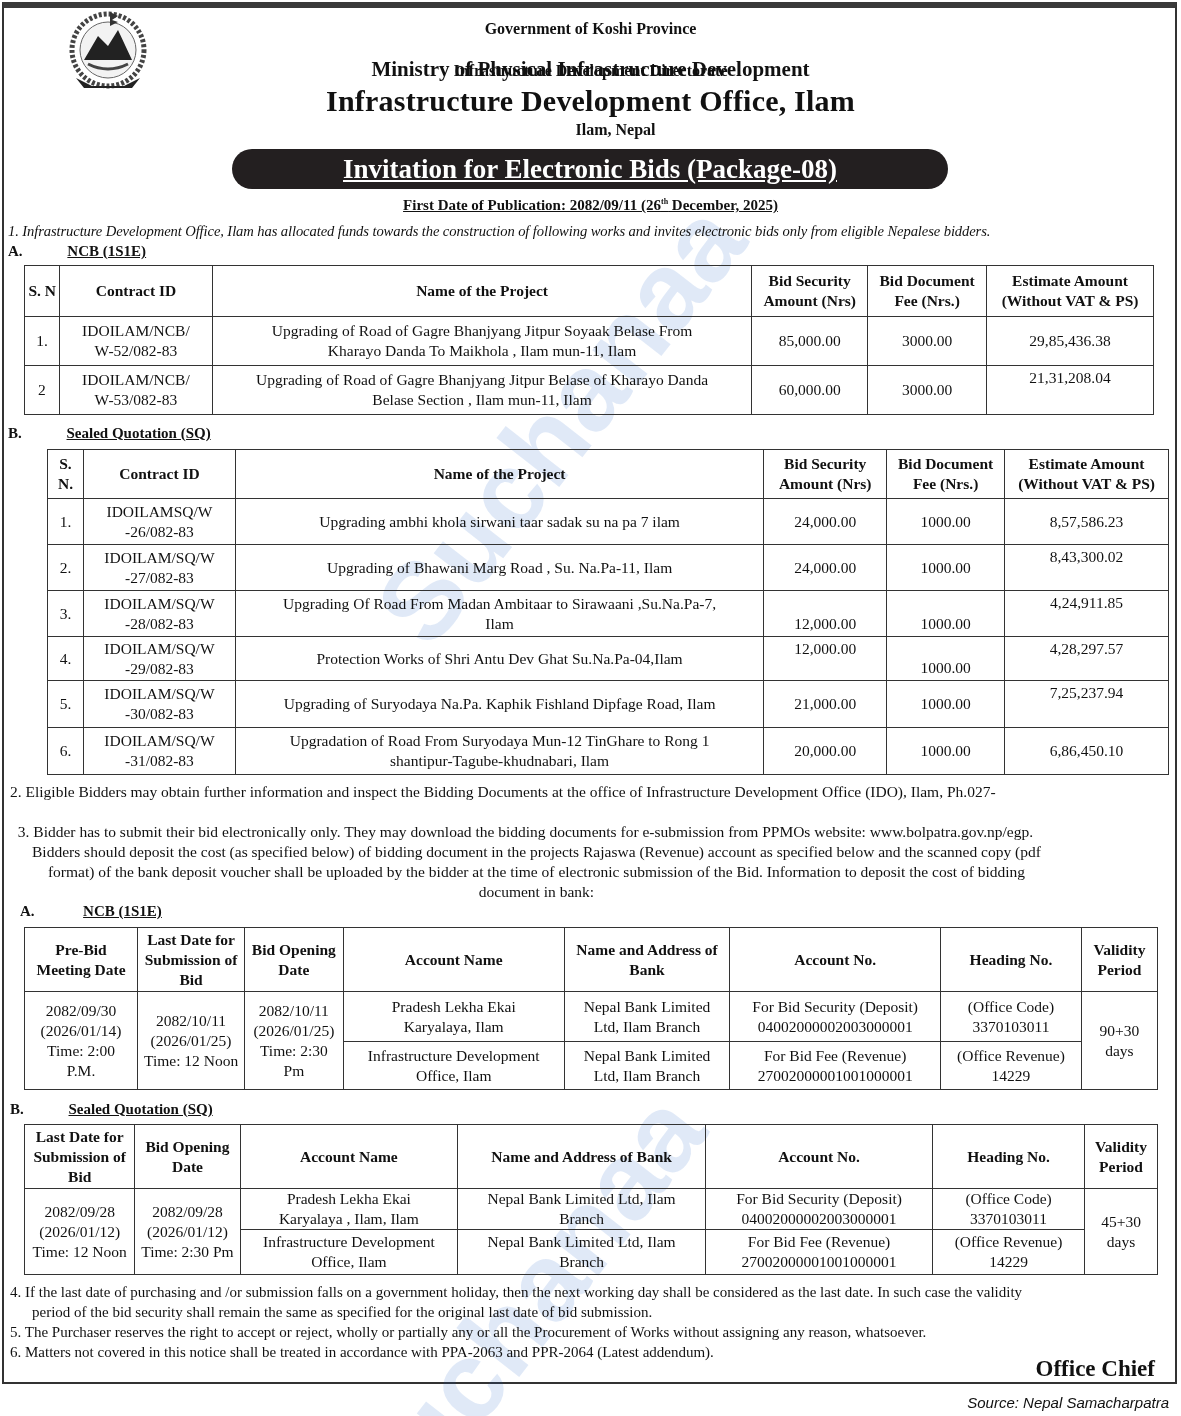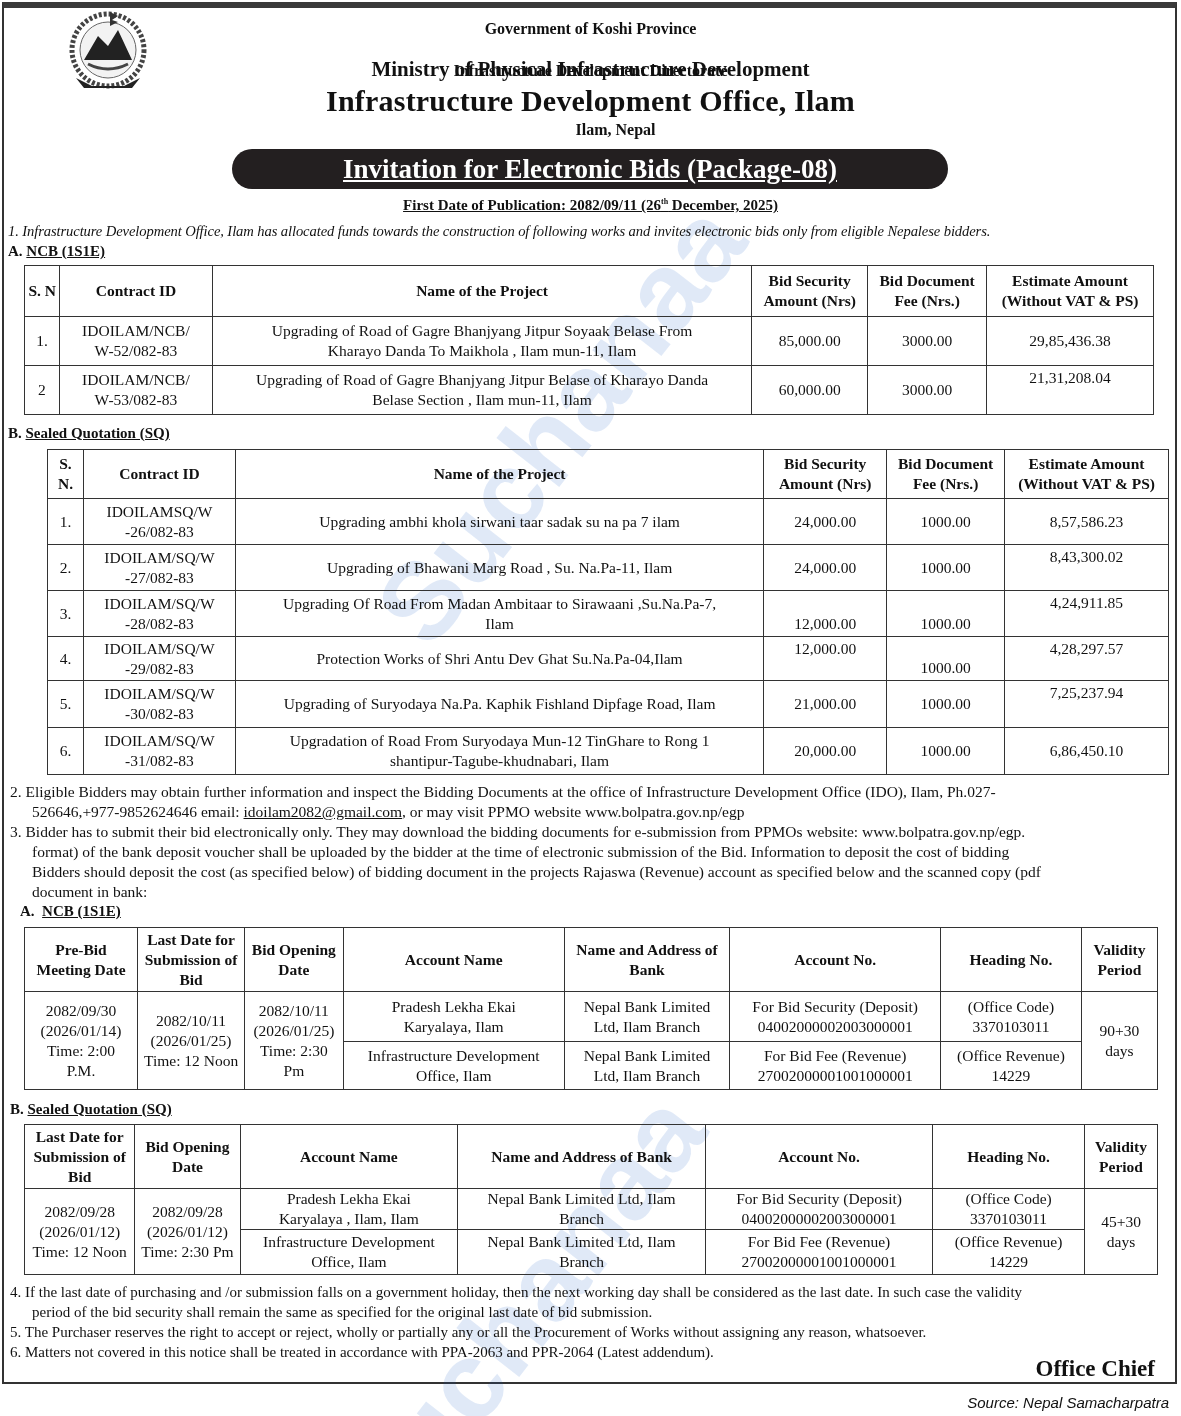"NCB (1S1E)" .sec u { margin-left: none -> 41px }
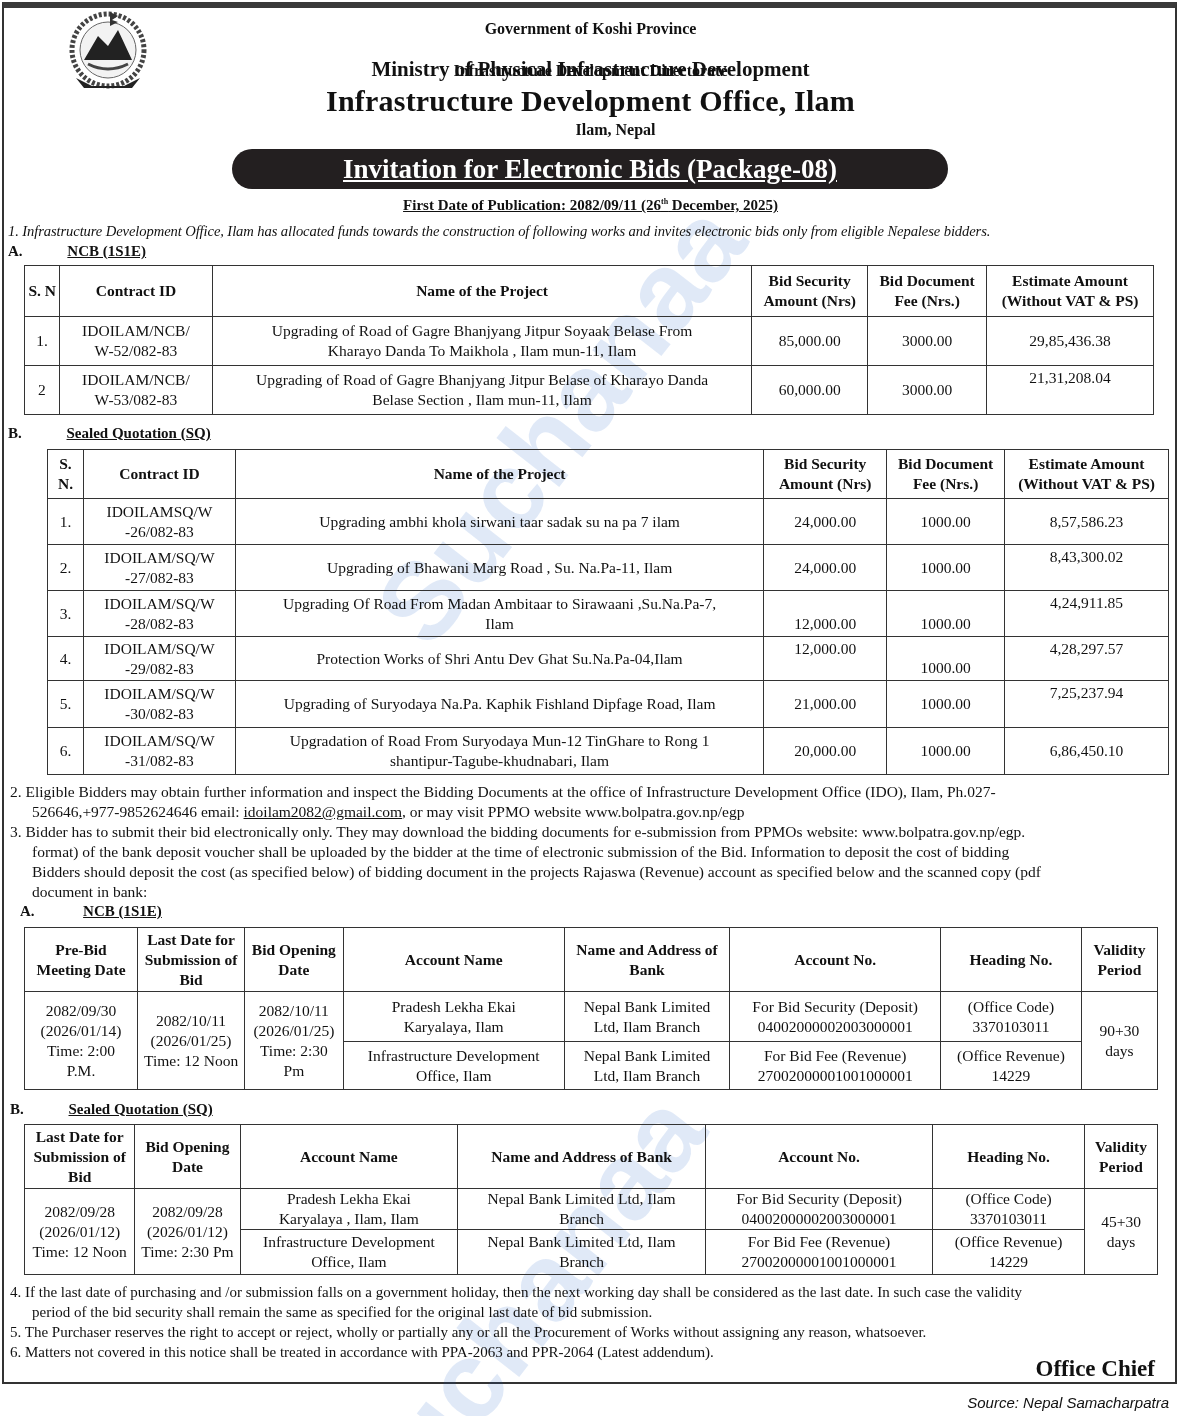"526646,+977-9852624646 email:" div { html: <div><span>526646,+977-9852624646 email: </span><span>idoilam2082@gmail.com</span><span>, or may visit PPMO website www.bolpatra.gov.np/egp</span></div> -> none }
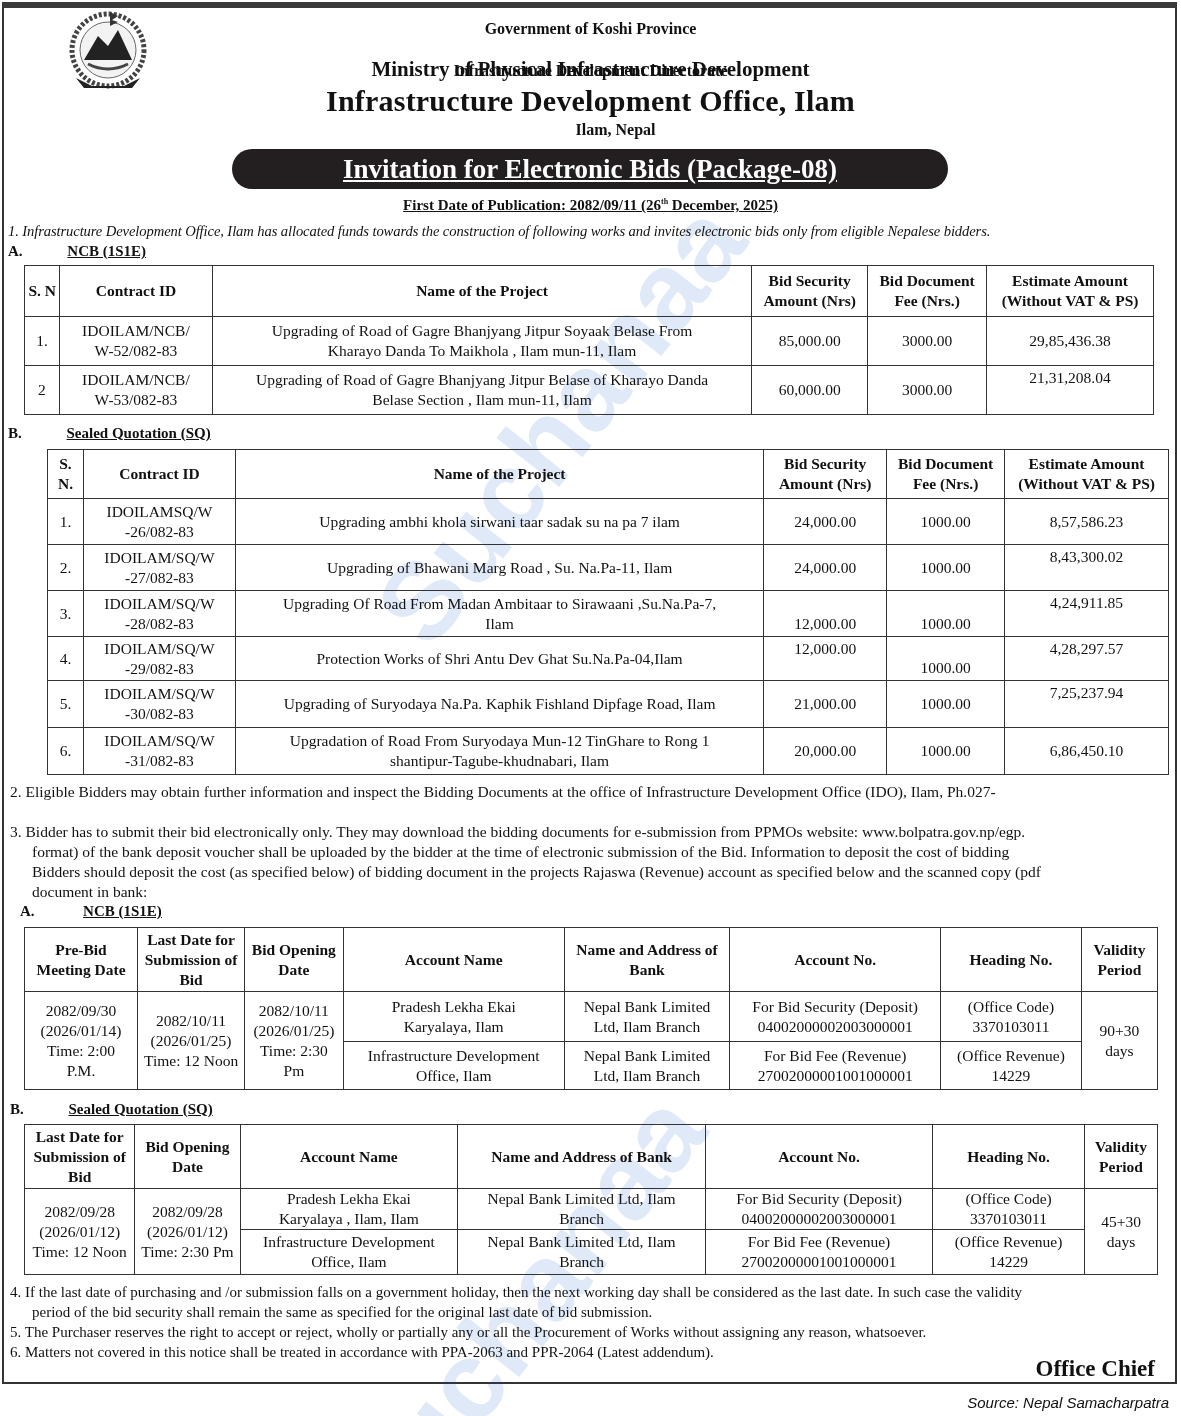"3. Bidder has to submit" div.para { text-align: none -> center }
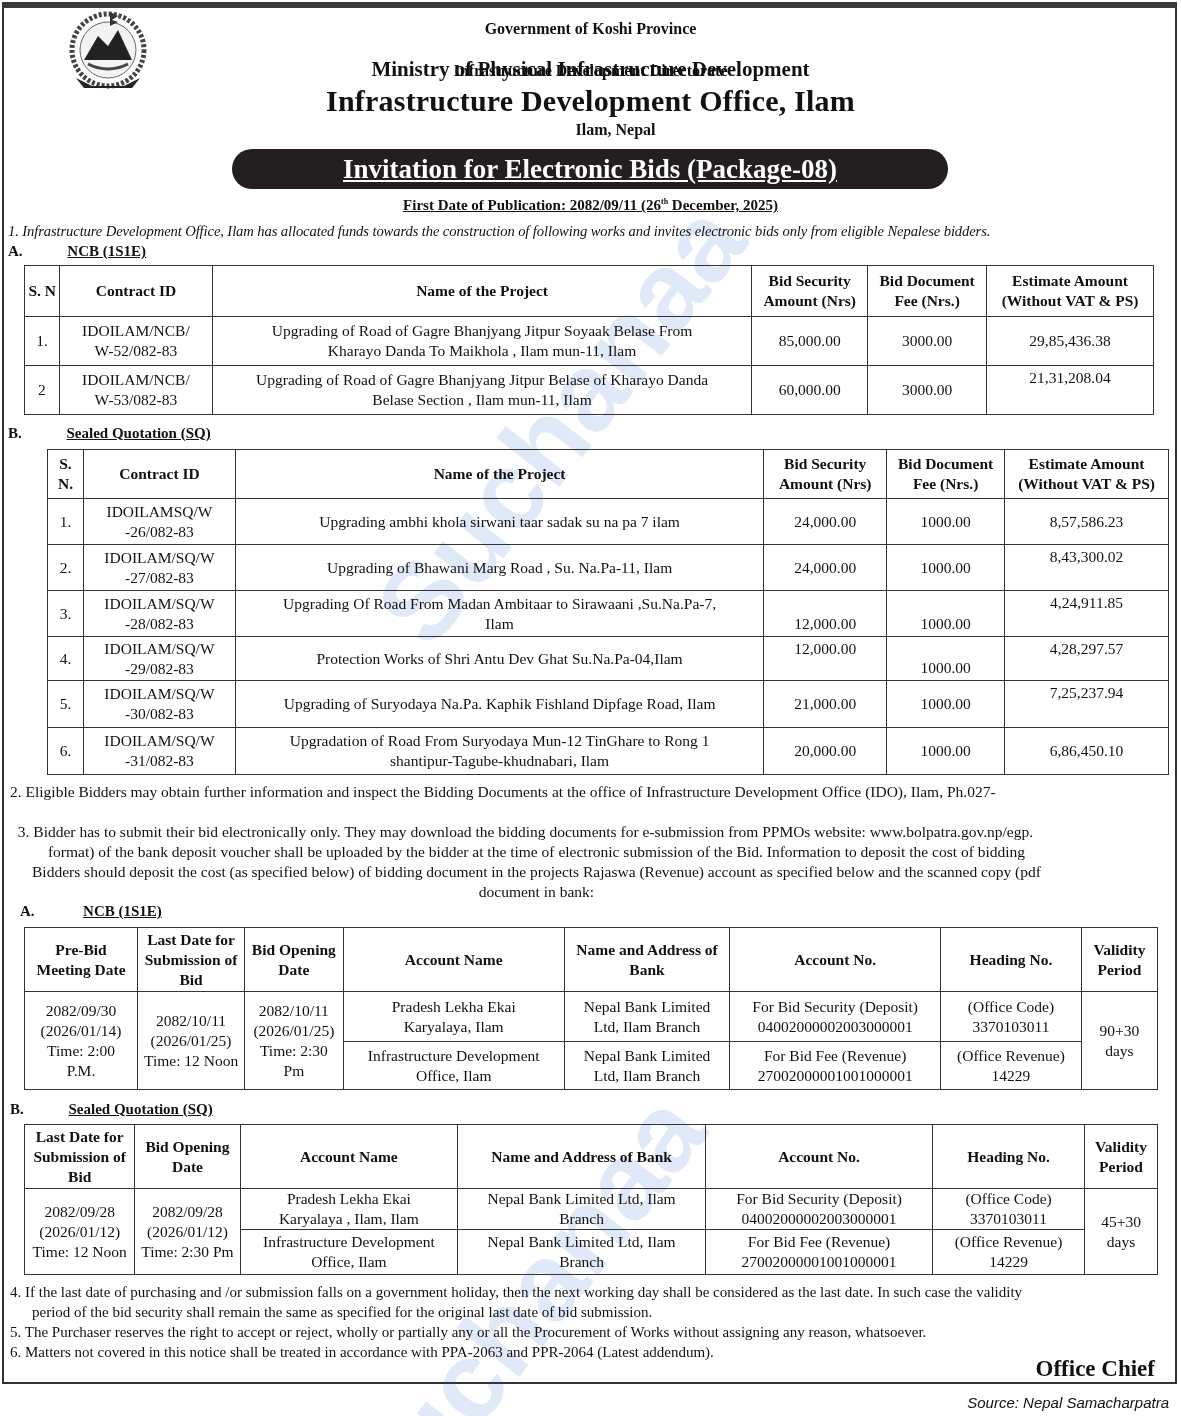"format) of the bank deposit" div { order: before "Bidders should deposit the cost" -> after "Bidders should deposit the cost" }
